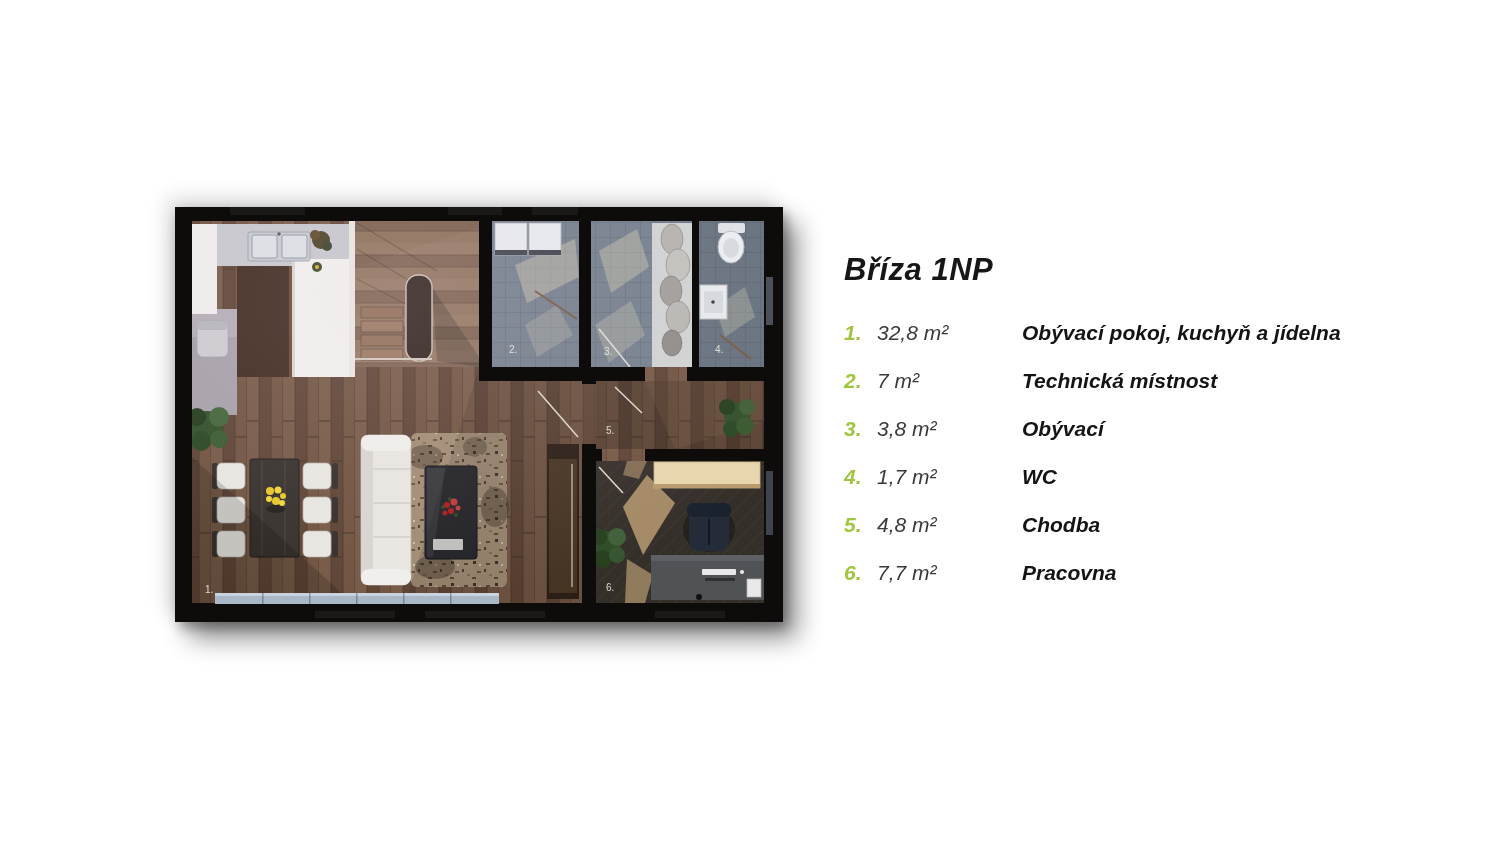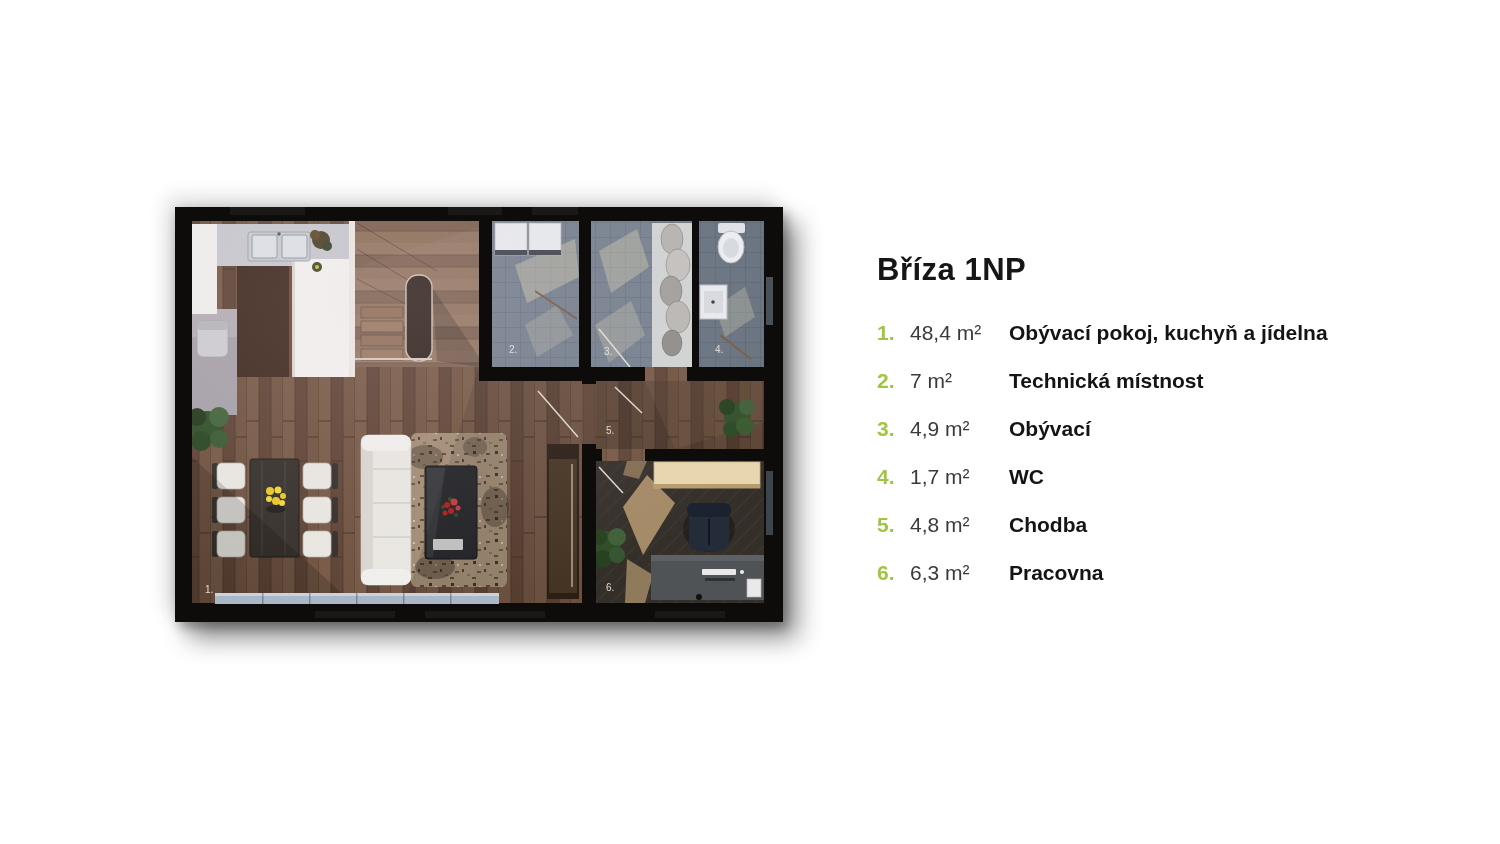"Bříza 1NP" #legend { font-style: none -> italic; left: 877px -> 844px }
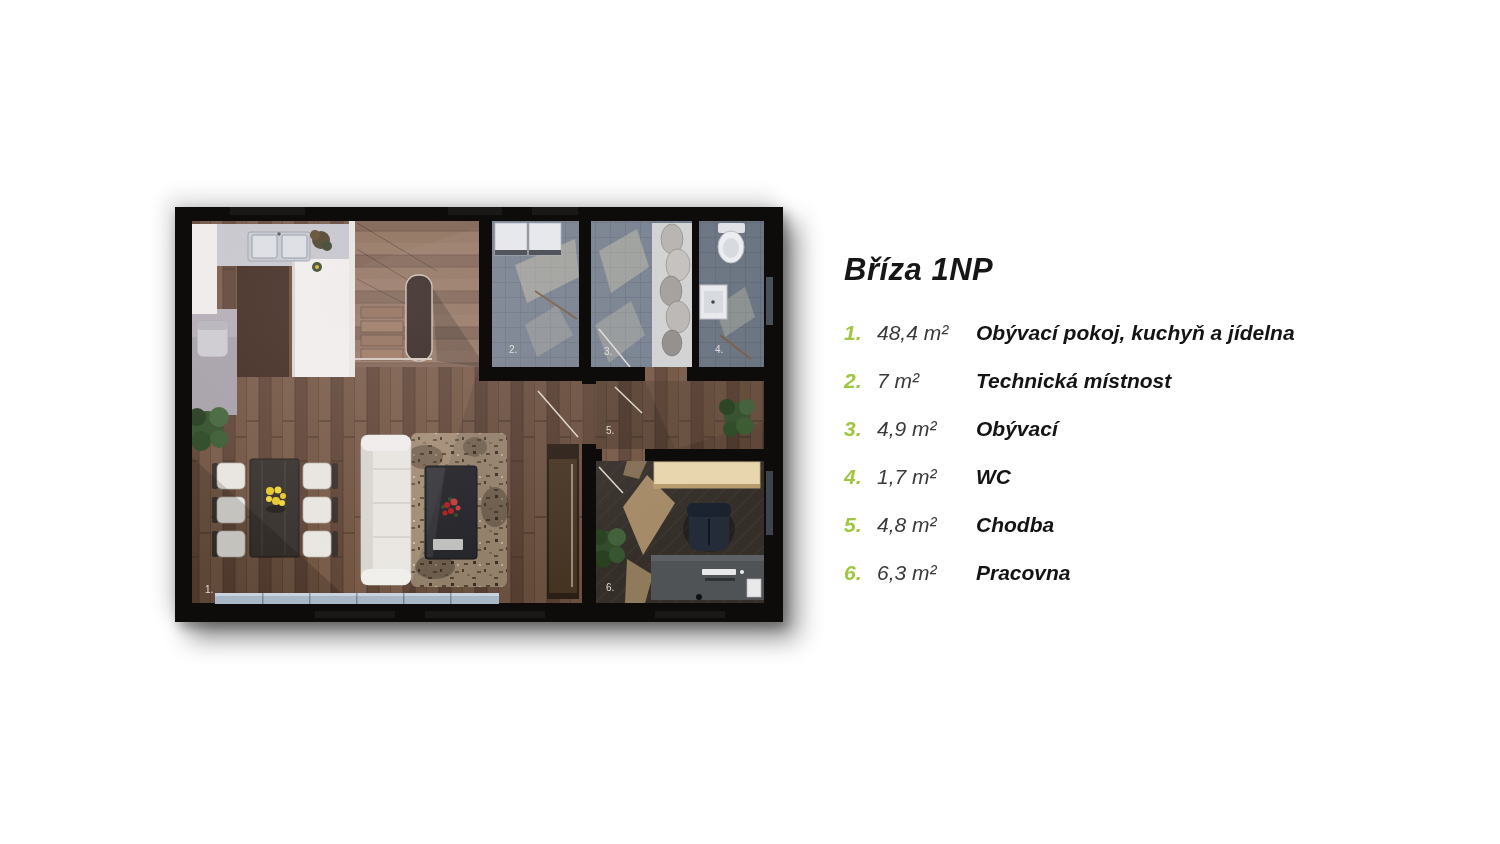"48,4 m²" span.area { text: 48,4 -> 32,8 }
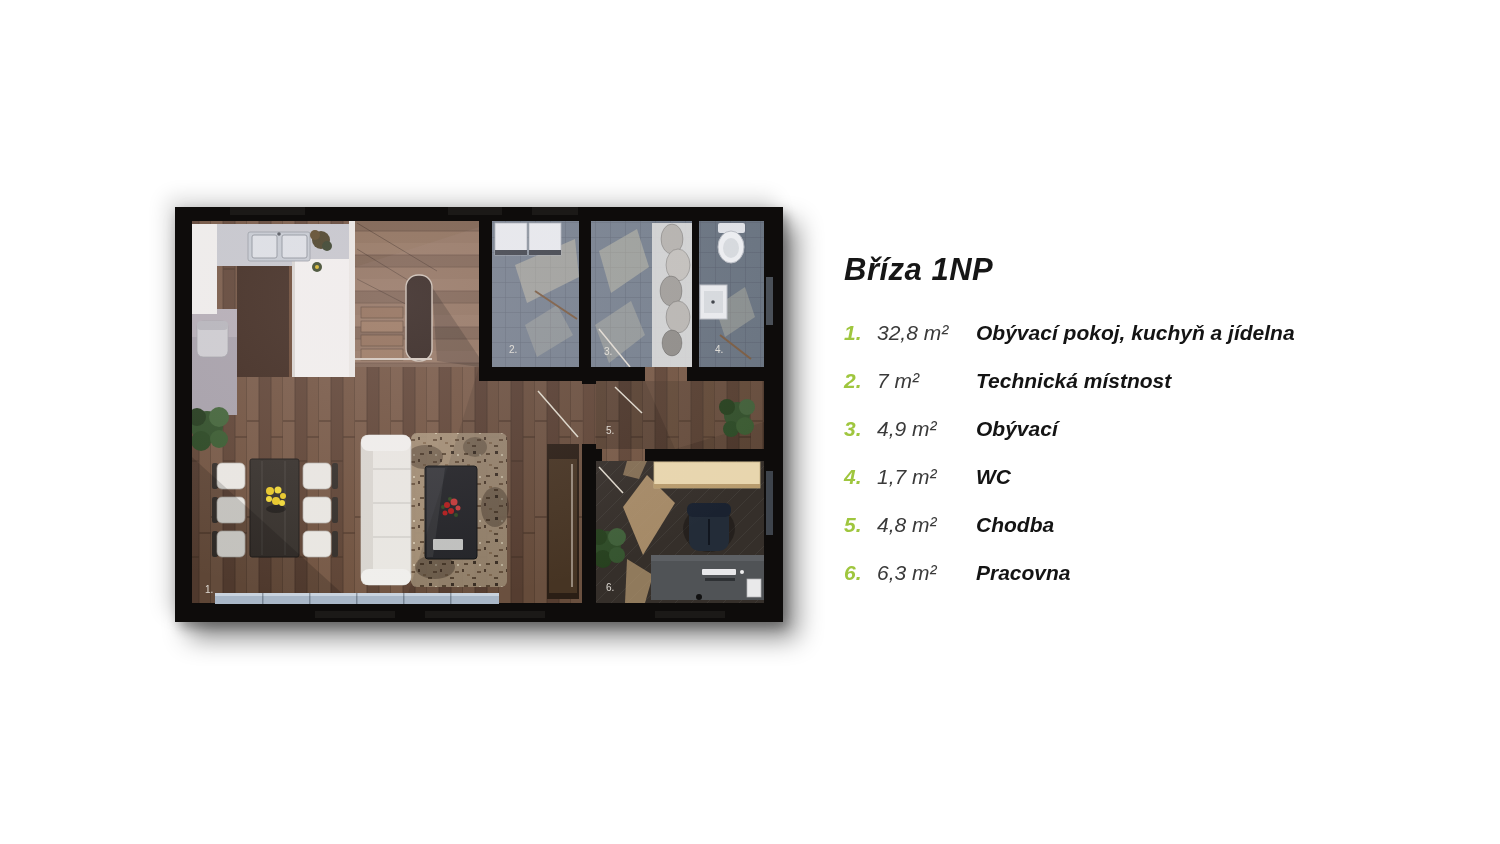"Obývací pokoj, kuchyň a jídelna" .row .name { margin-left: none -> 46px }
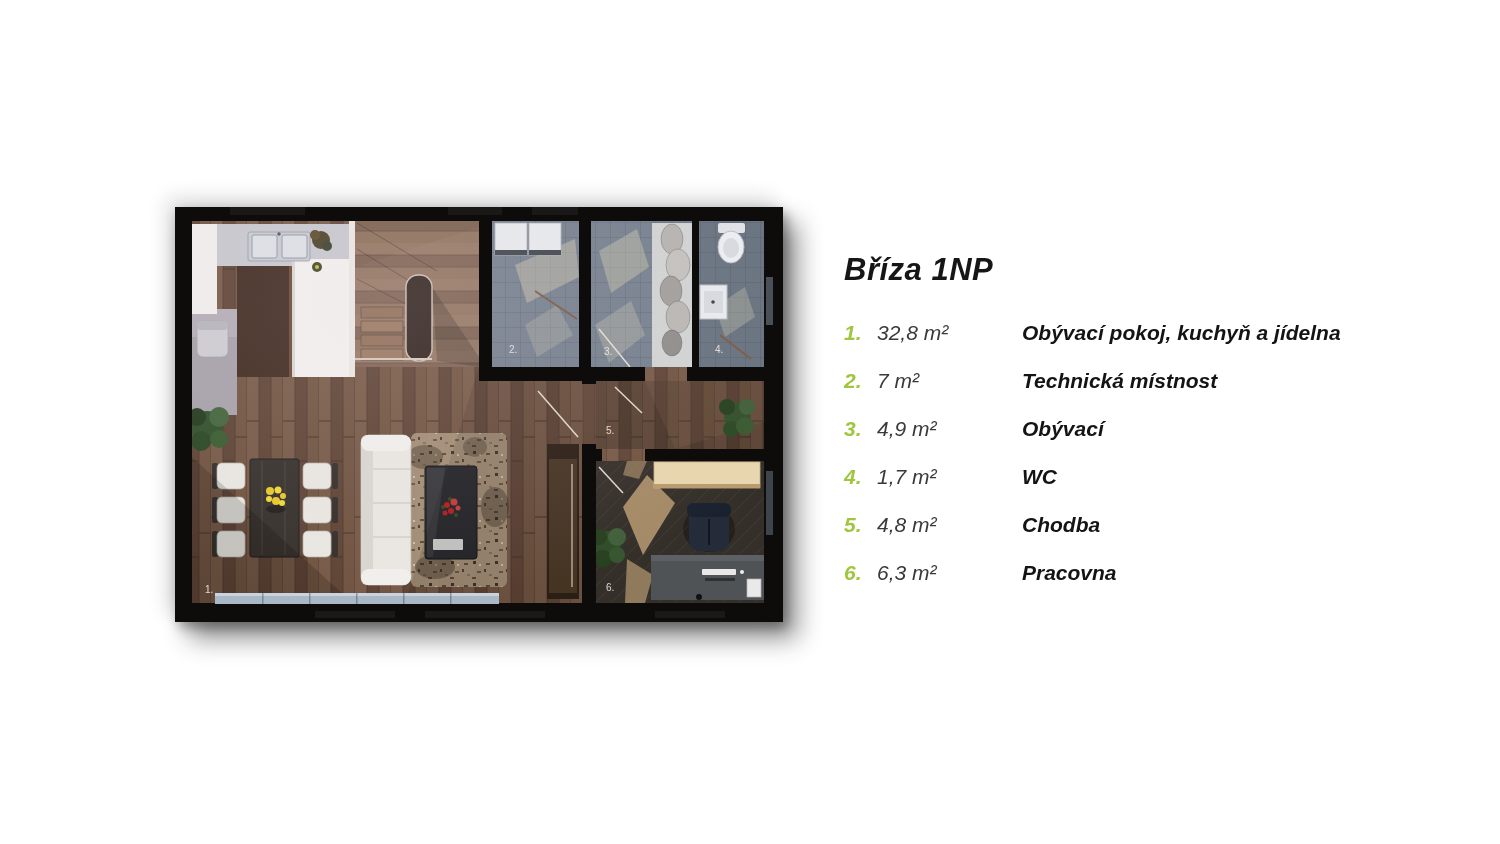"4,9 m²" span.area { text: 4,9 -> 3,8 }
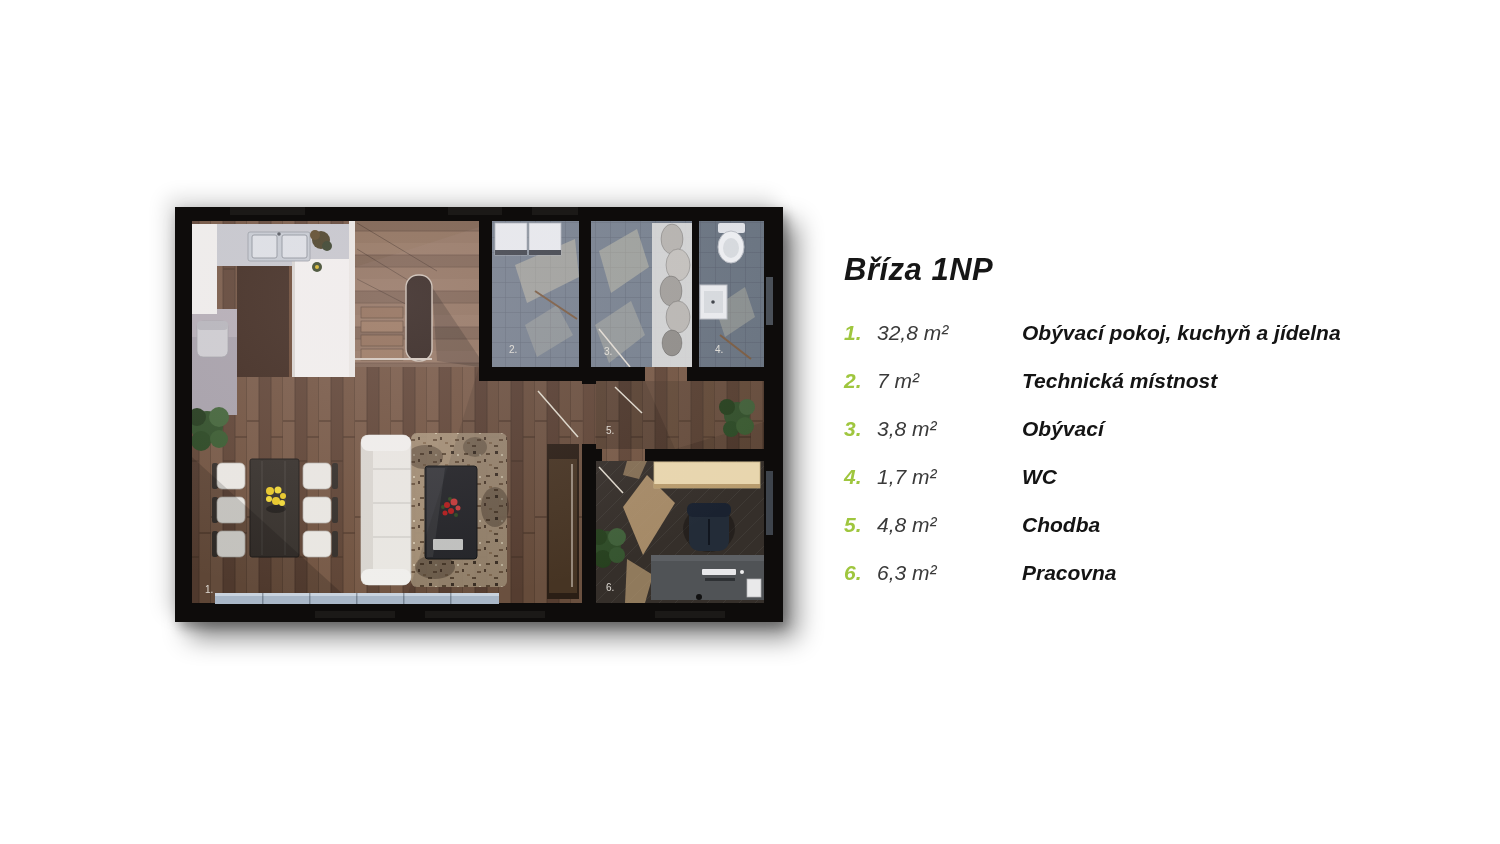"6,3 m²" span.area { text: 6,3 -> 7,7 }
